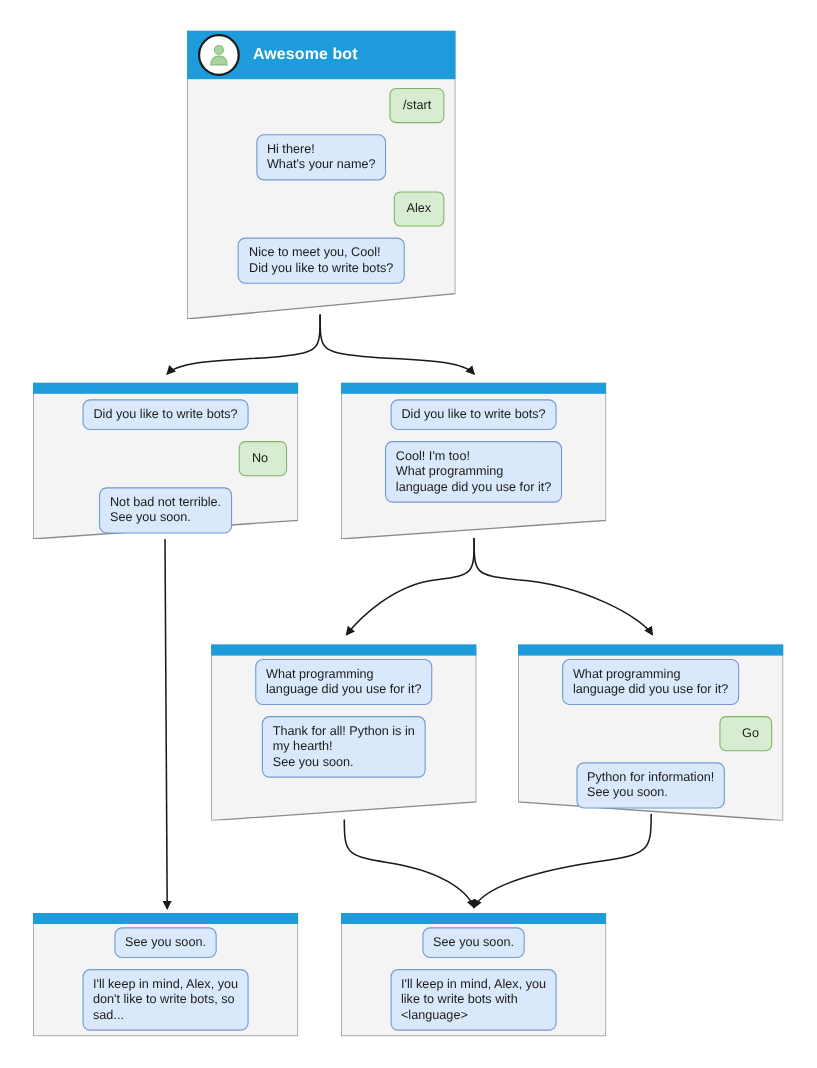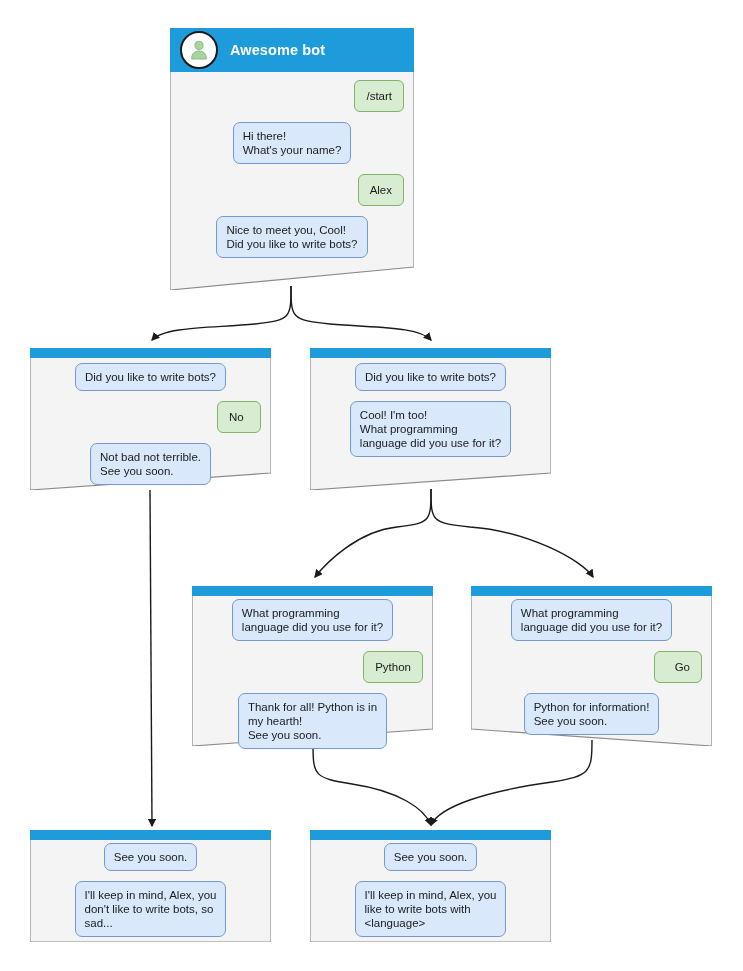"Python" div.row { html: <div> <div>Python</div> </div> -> none }
